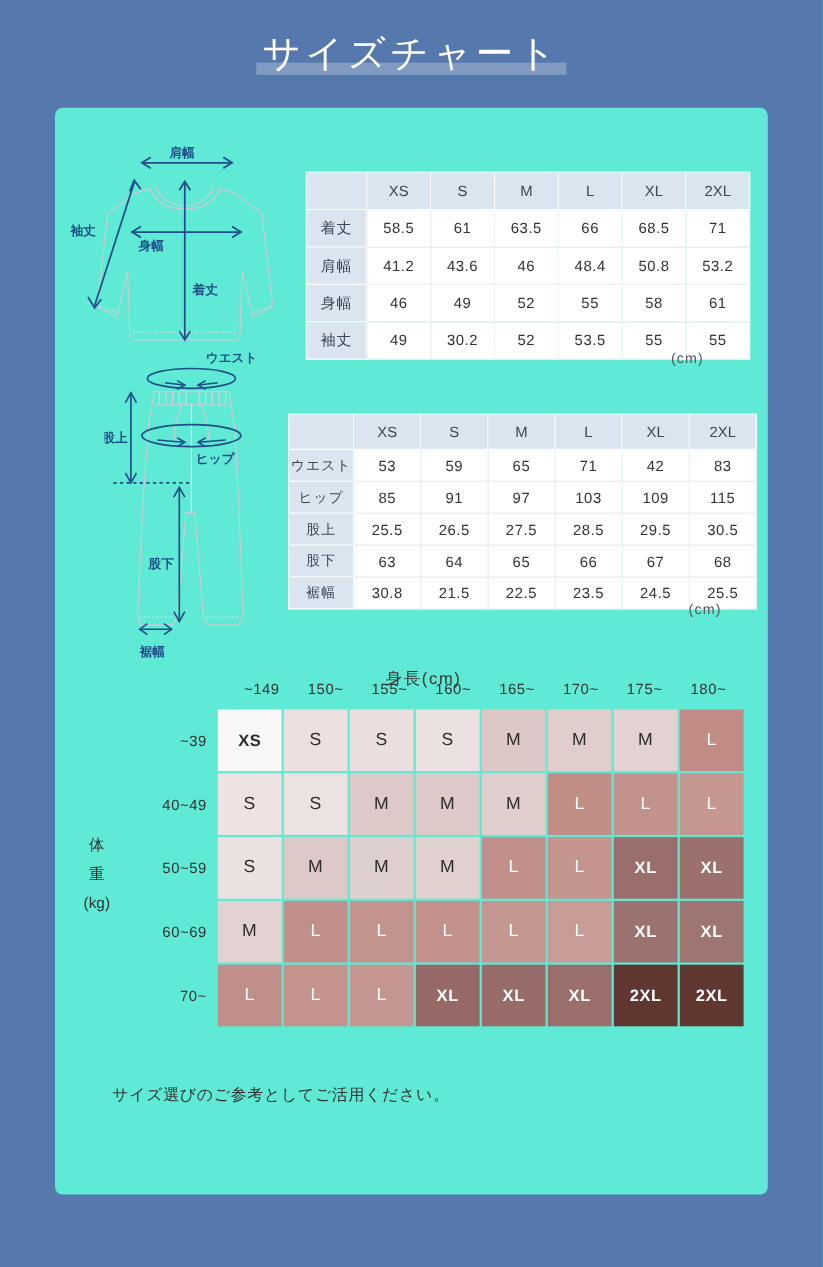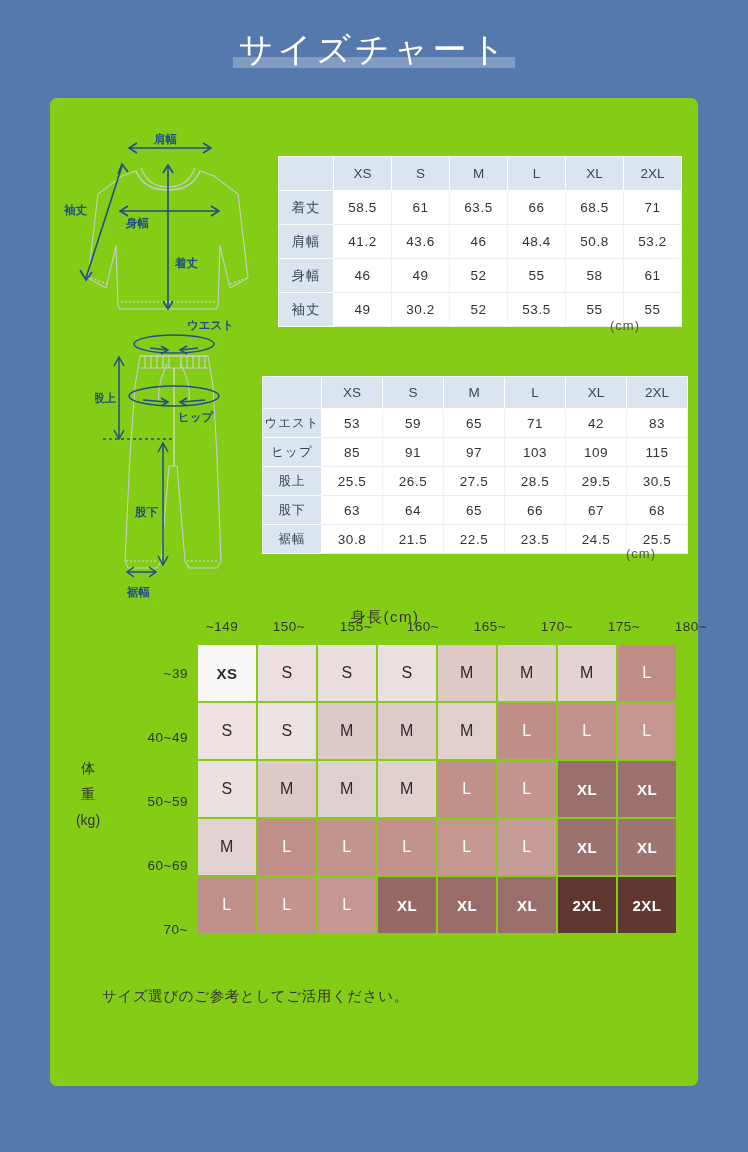"肩幅" .card { background: #84cc16 -> #5eead4 }
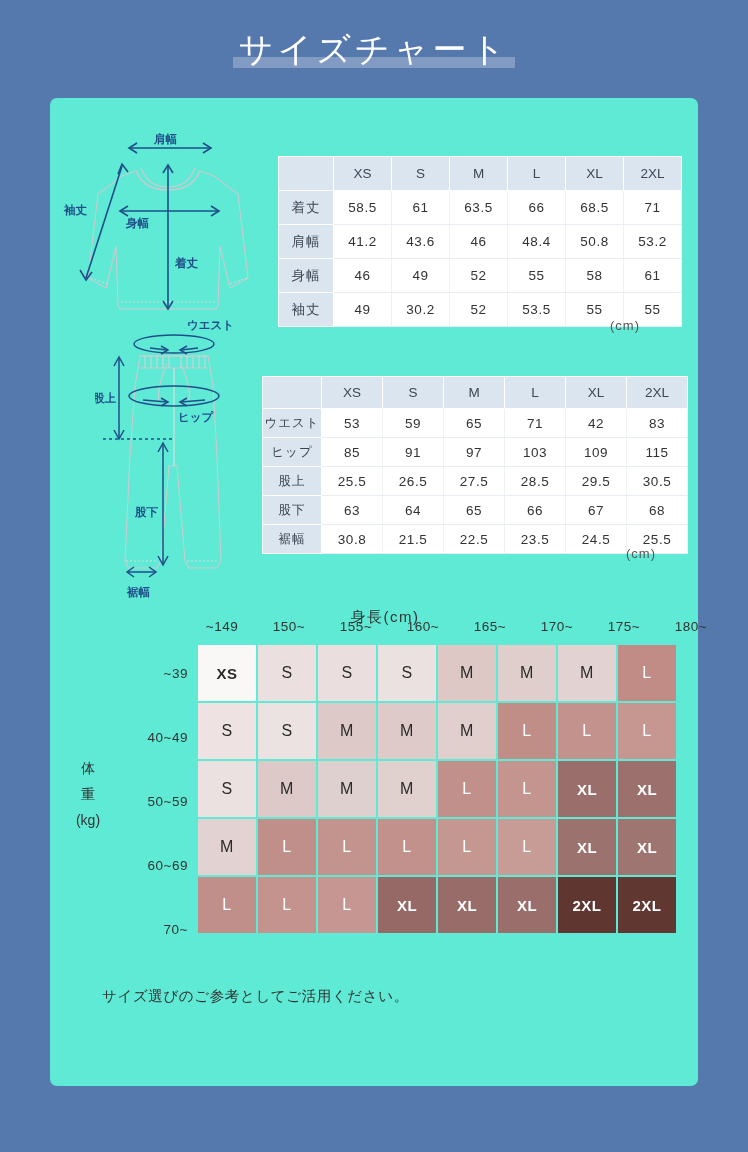"~149" .matrix-colhdr { gap: 9px -> 0; left: 143px -> 159px }
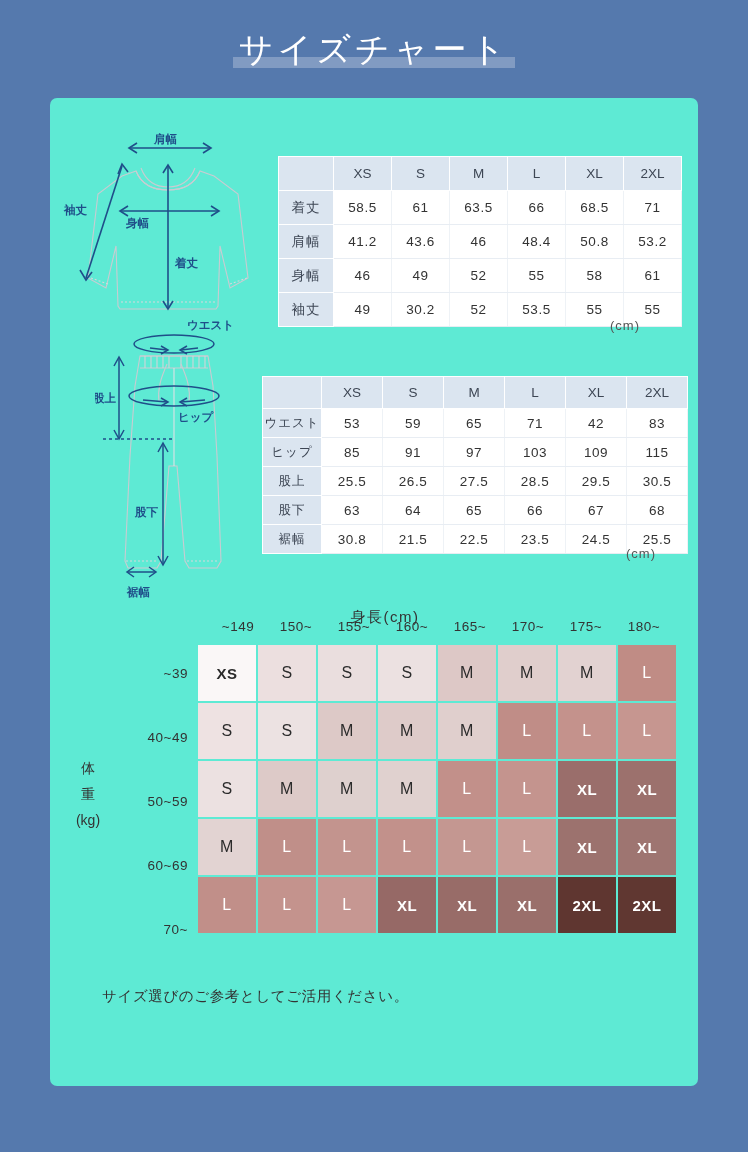"~39" .matrix-rowhdr { gap: 8px -> 2px }
